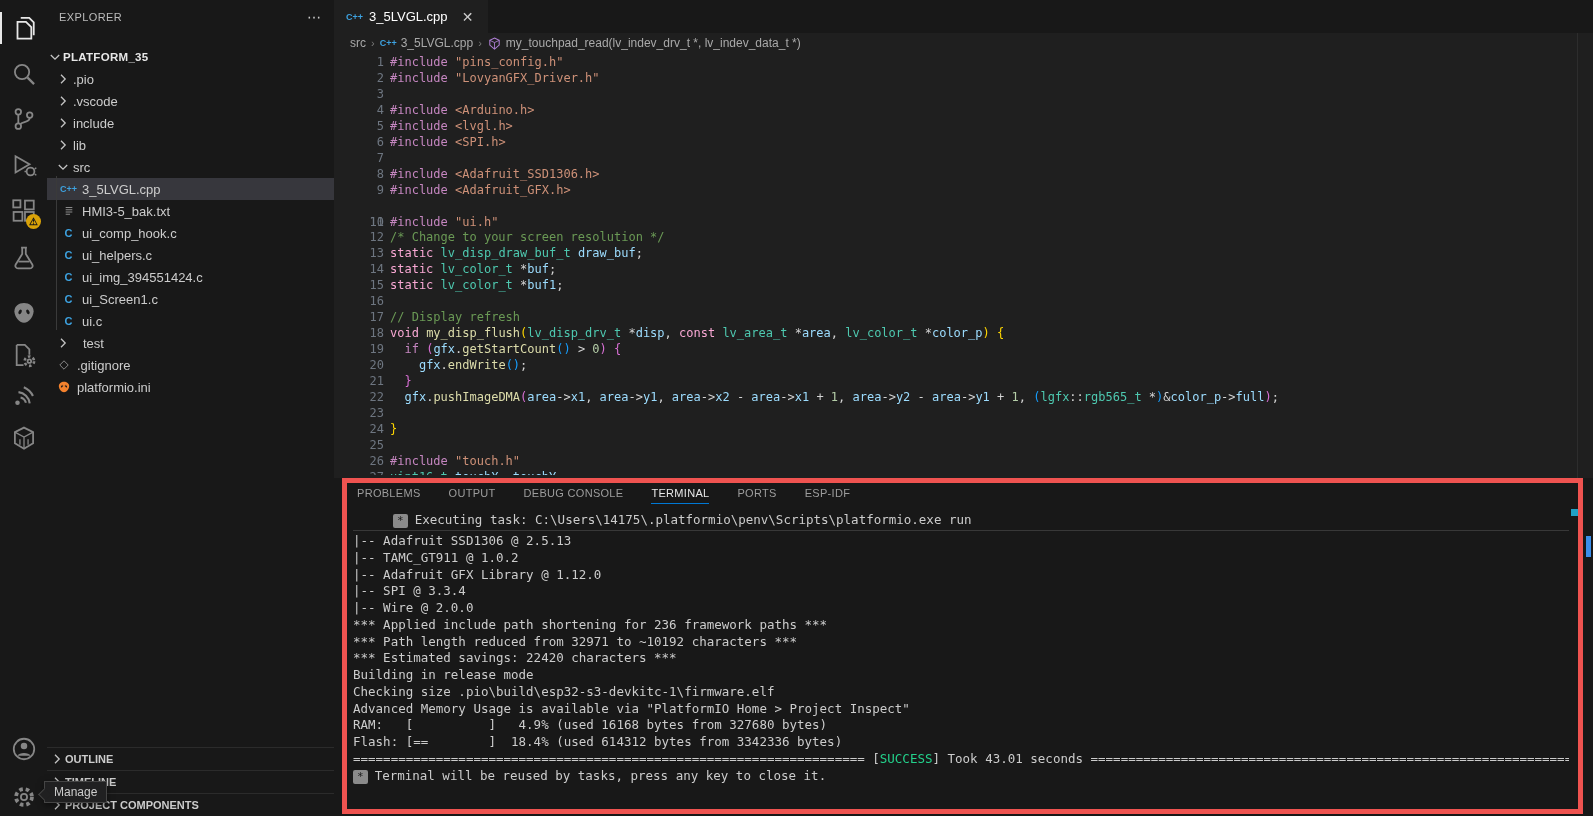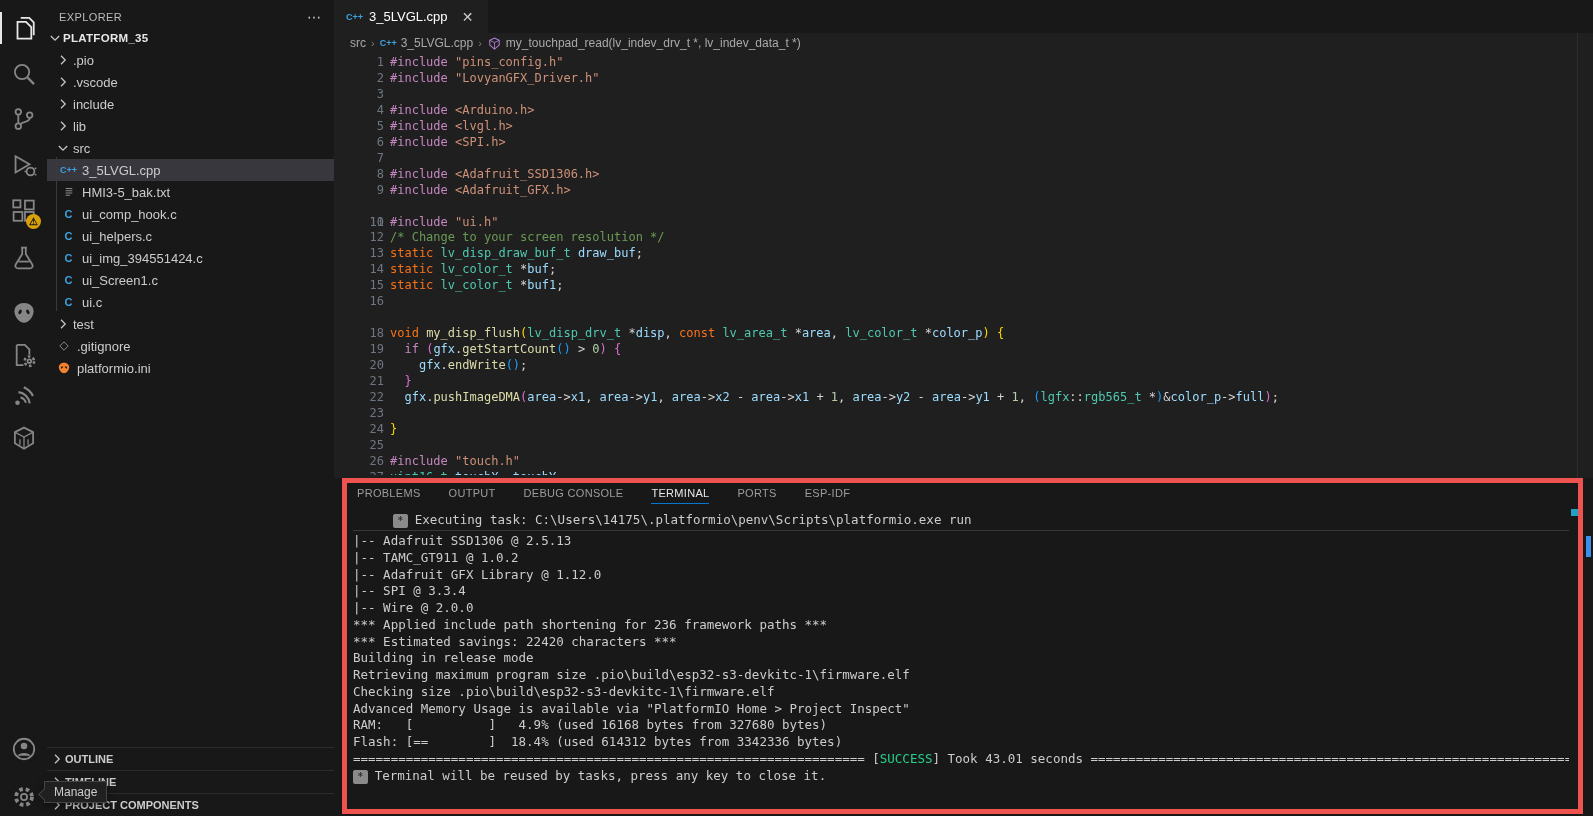"PLATFORM_35" .tree { top: 27px -> 46px }
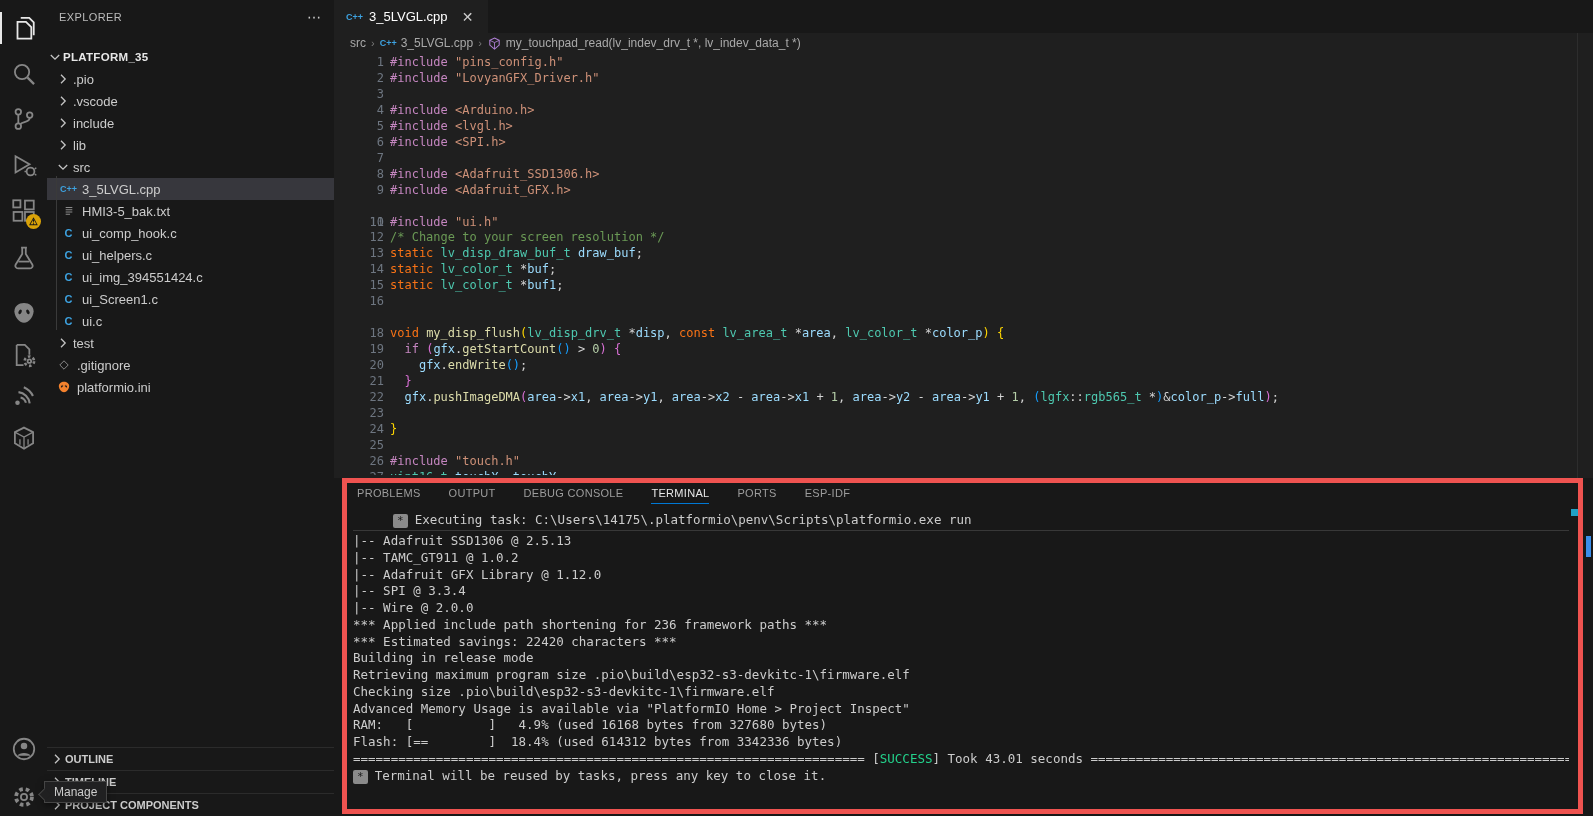"static" .tk-kw { color: #f97316 -> #f9a8d4 }
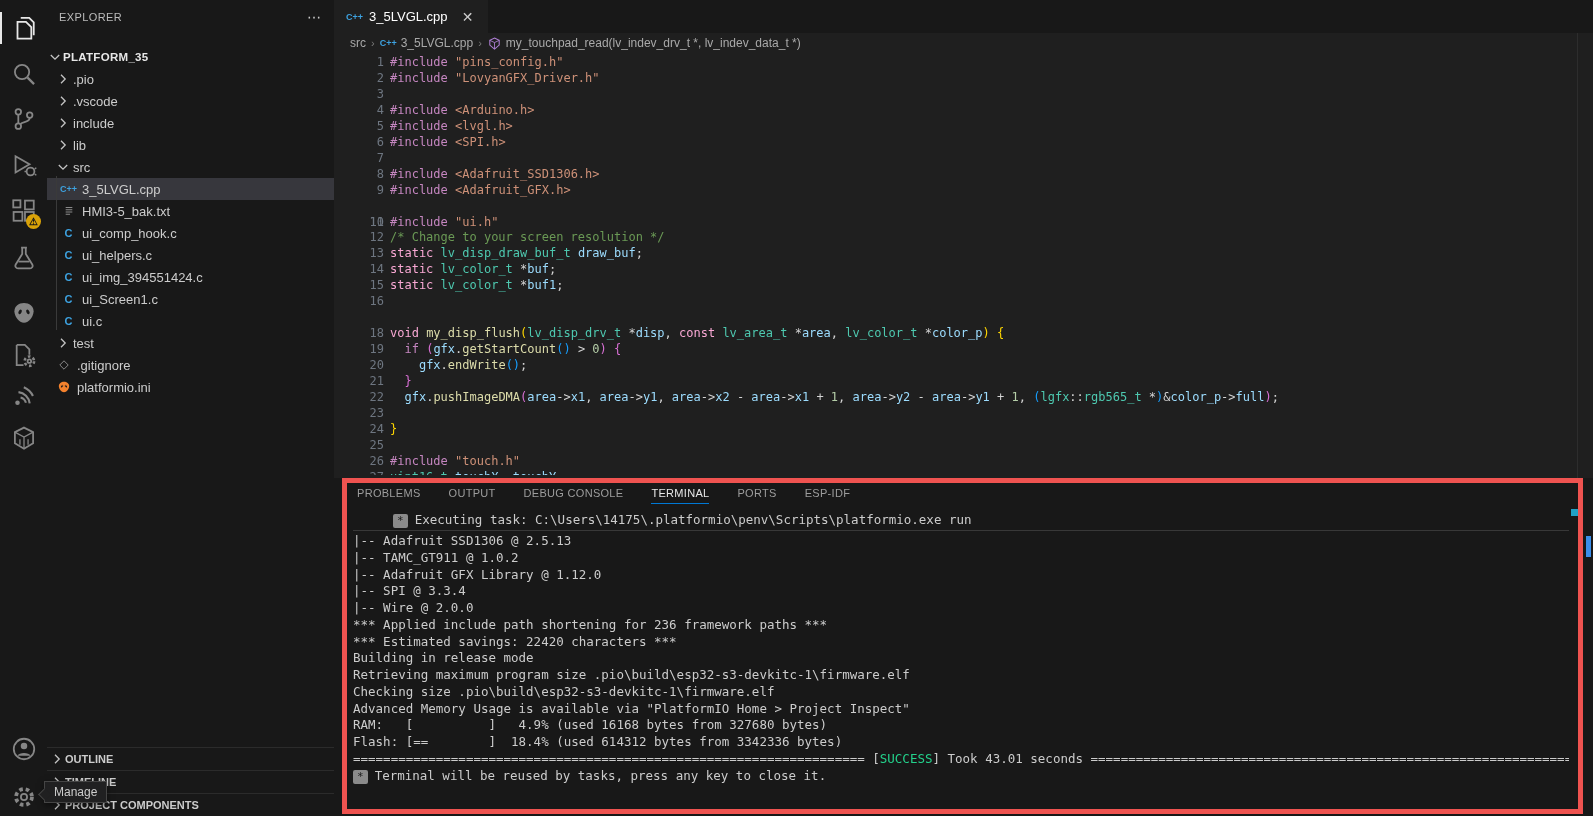"17" div.code-line { html: none -> <div><span>17</span><span><span>// Display refresh</span></span></div> }
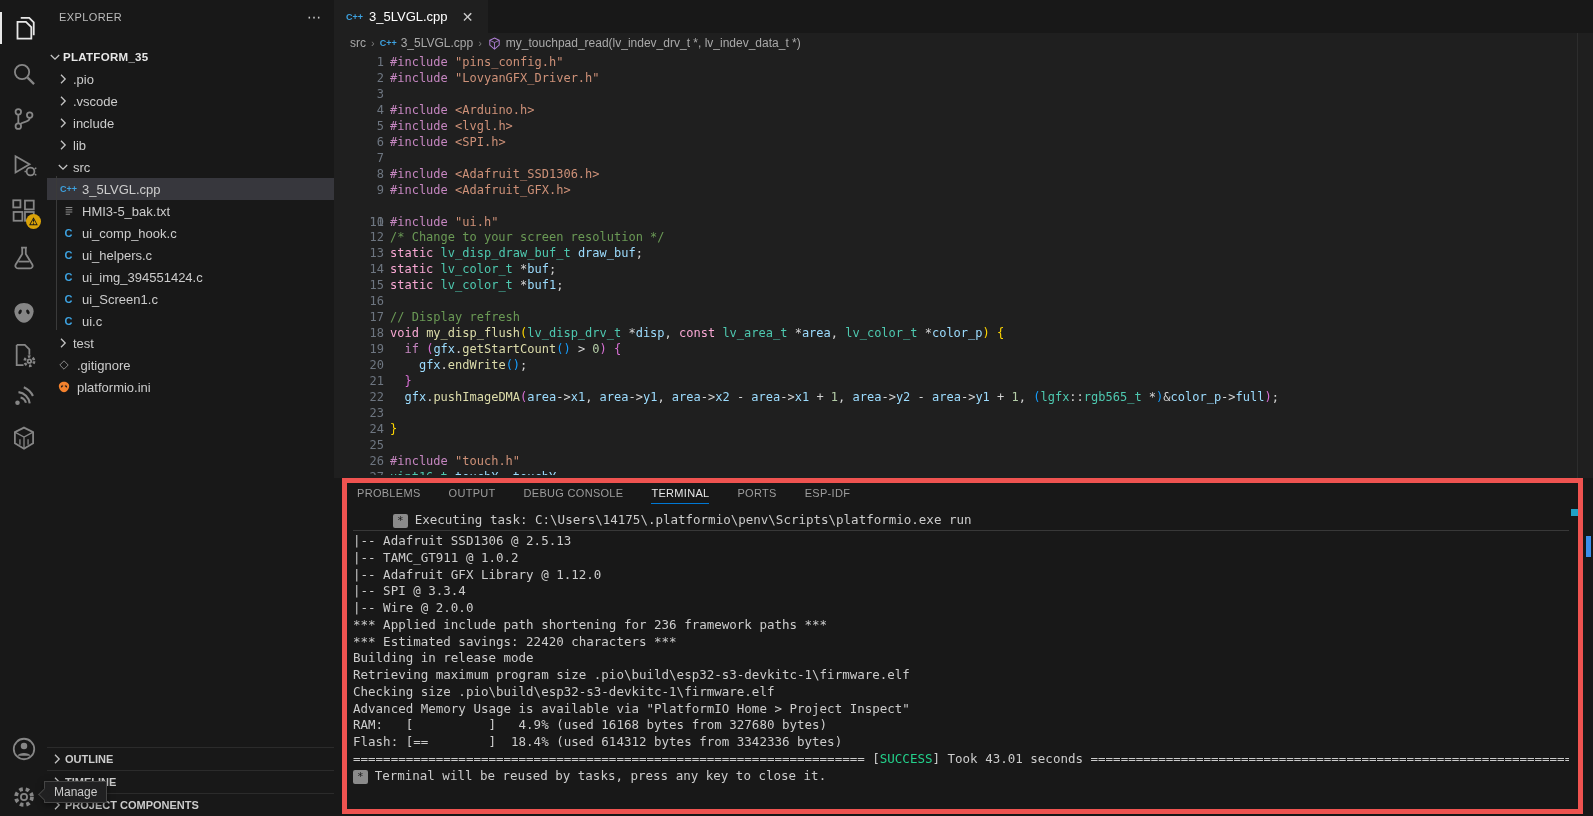"test" span { margin-left: 2px -> 12px }
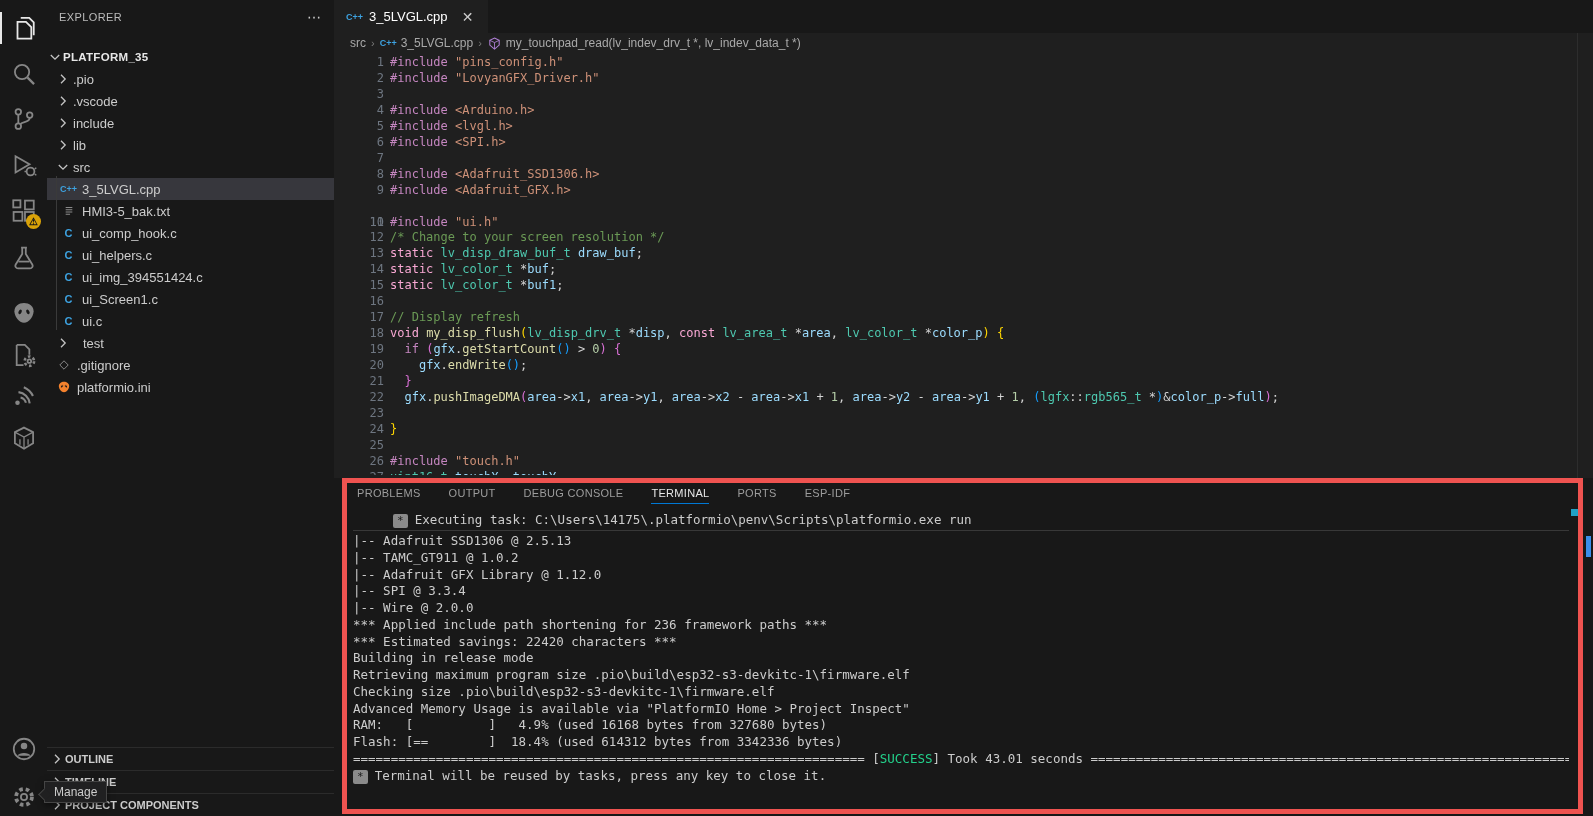"*** Path length reduced from" div.tline { html: none -> <div><span>*** Path length reduced from 32971 to ~10192 characters ***</span></div> }
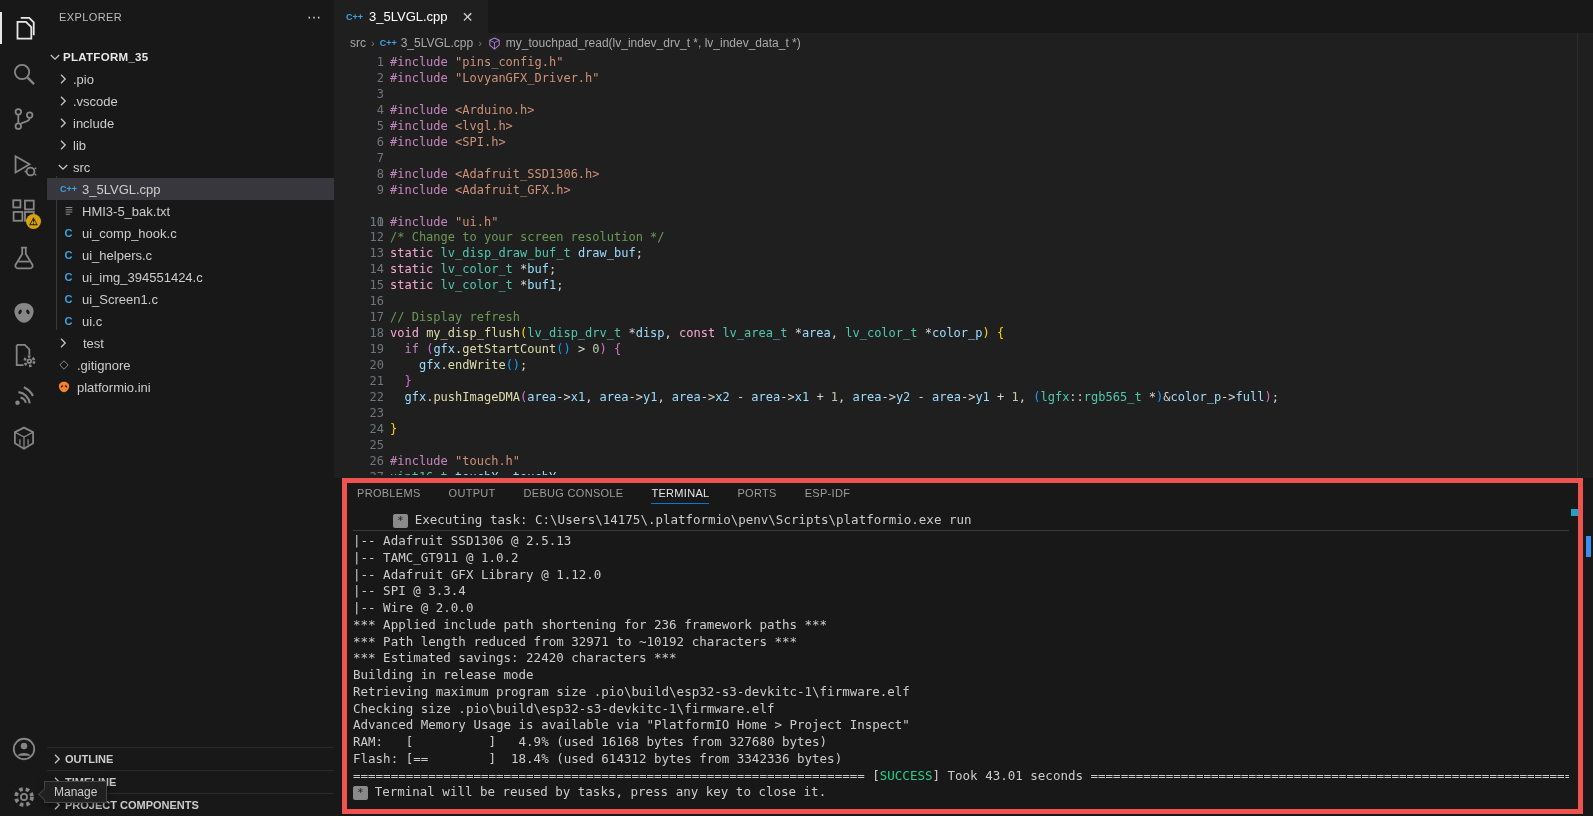"Retrieving maximum program size" div.tline { html: <div><span>Retrieving maximum program size .pio\build\esp32-s3-devkitc-1\firmware.elf</span></div> -> none }
